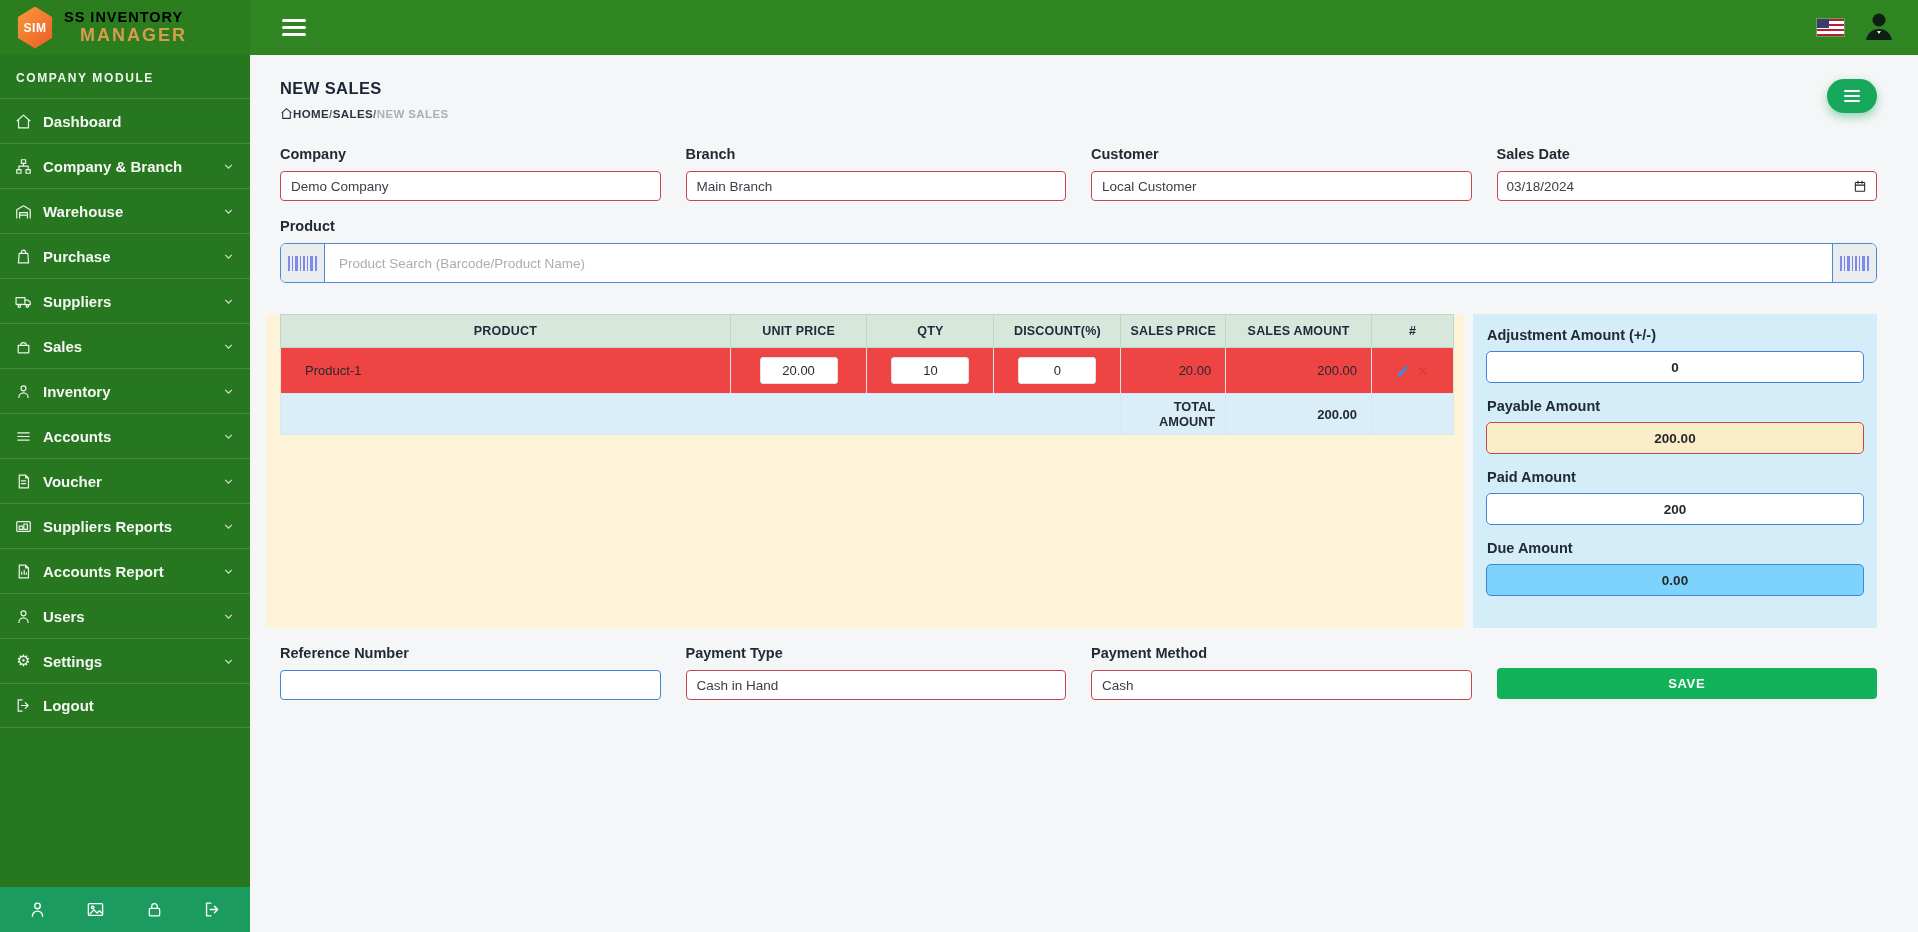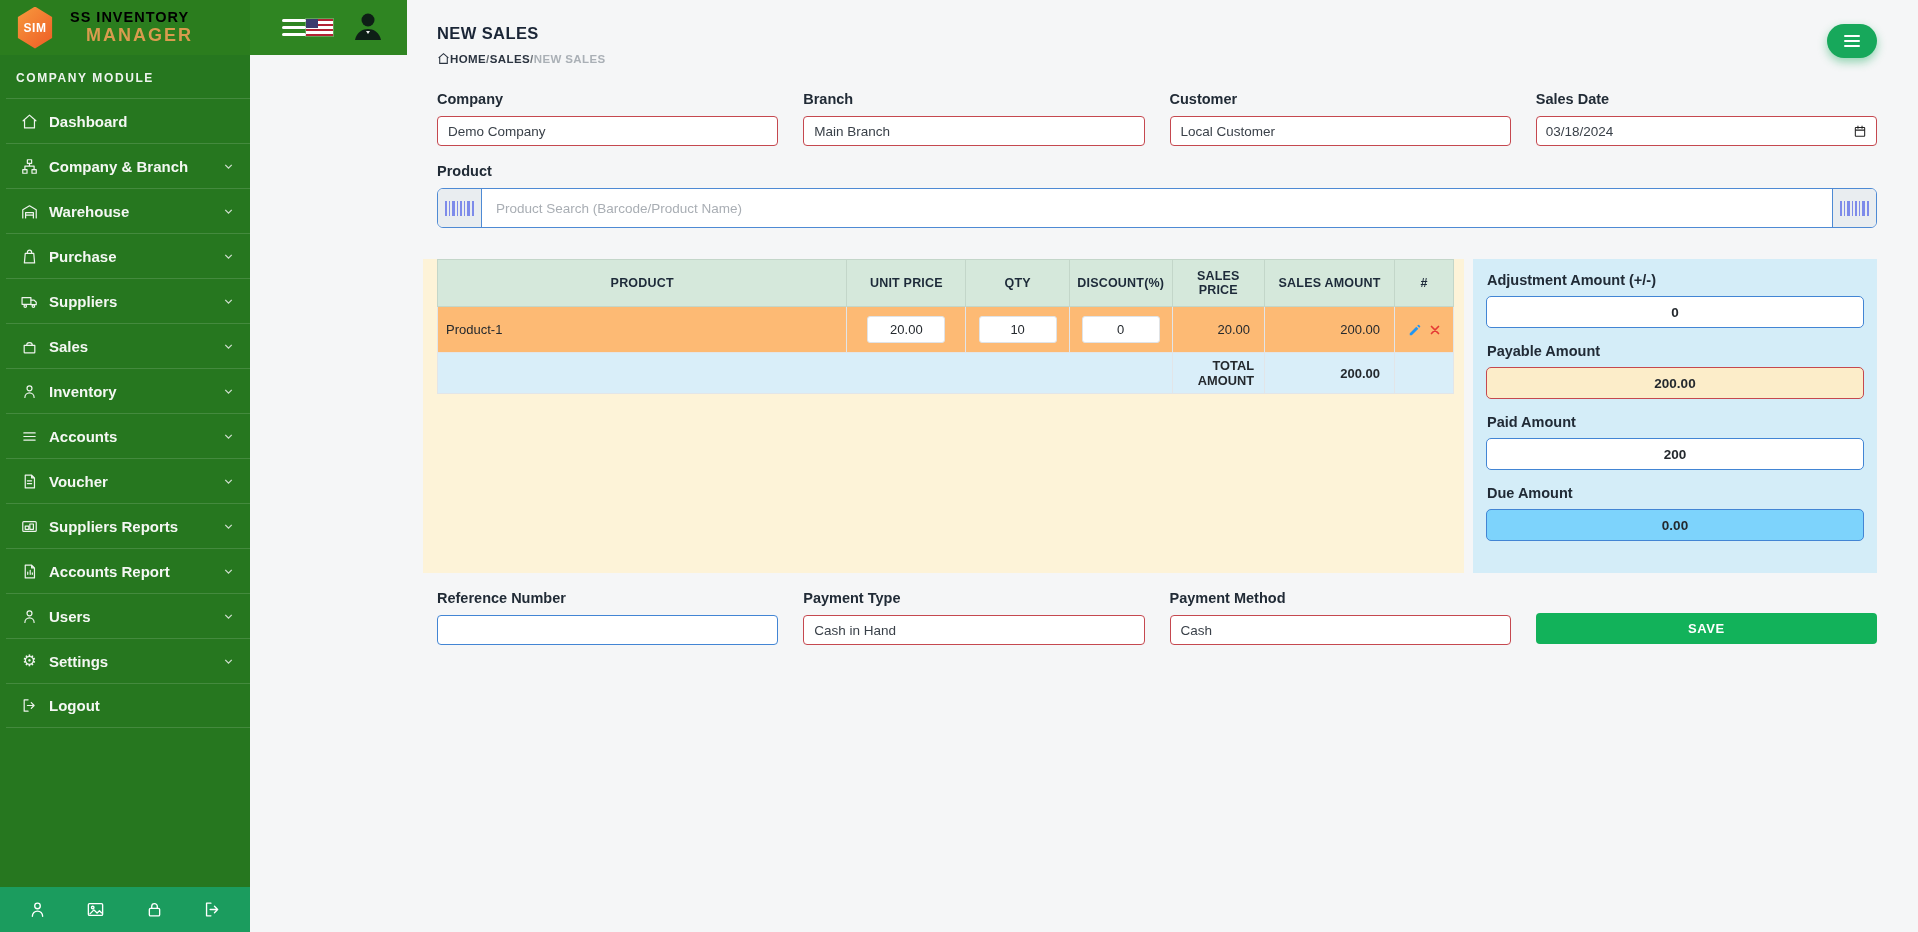"SIM" .logo-area { gap: 16px -> 10px }
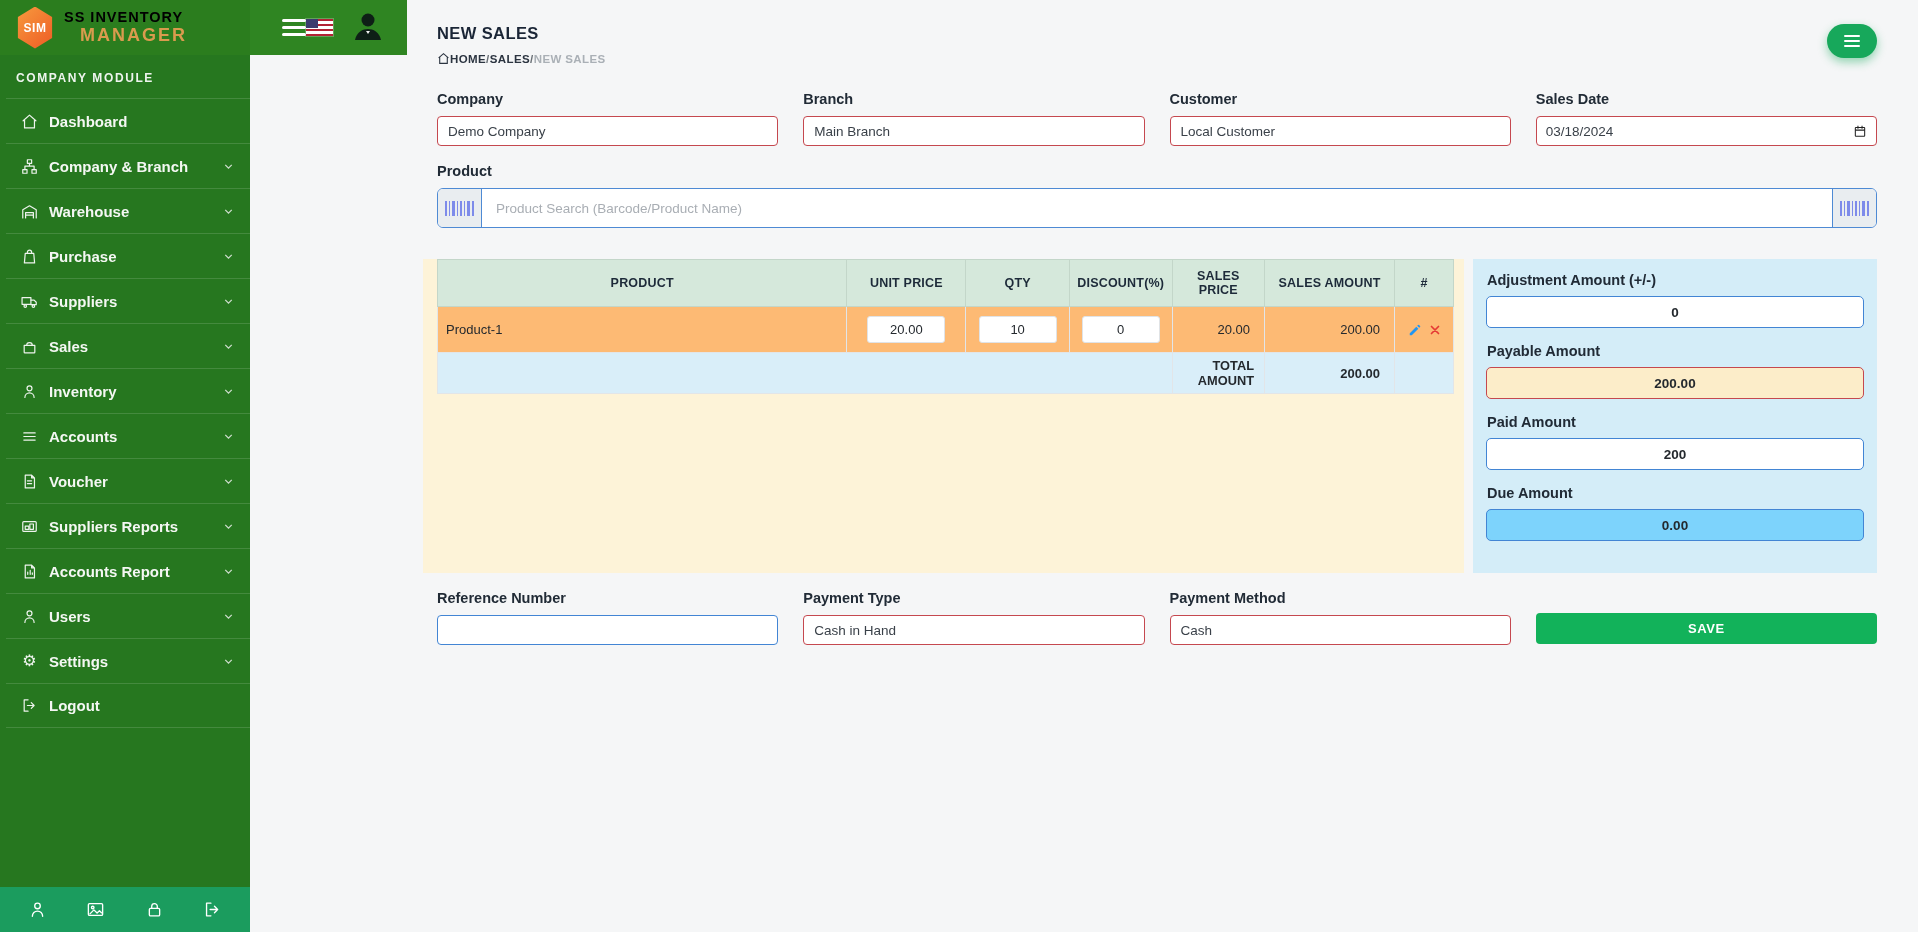"NEW SALES" .main { flex-direction: row -> column }
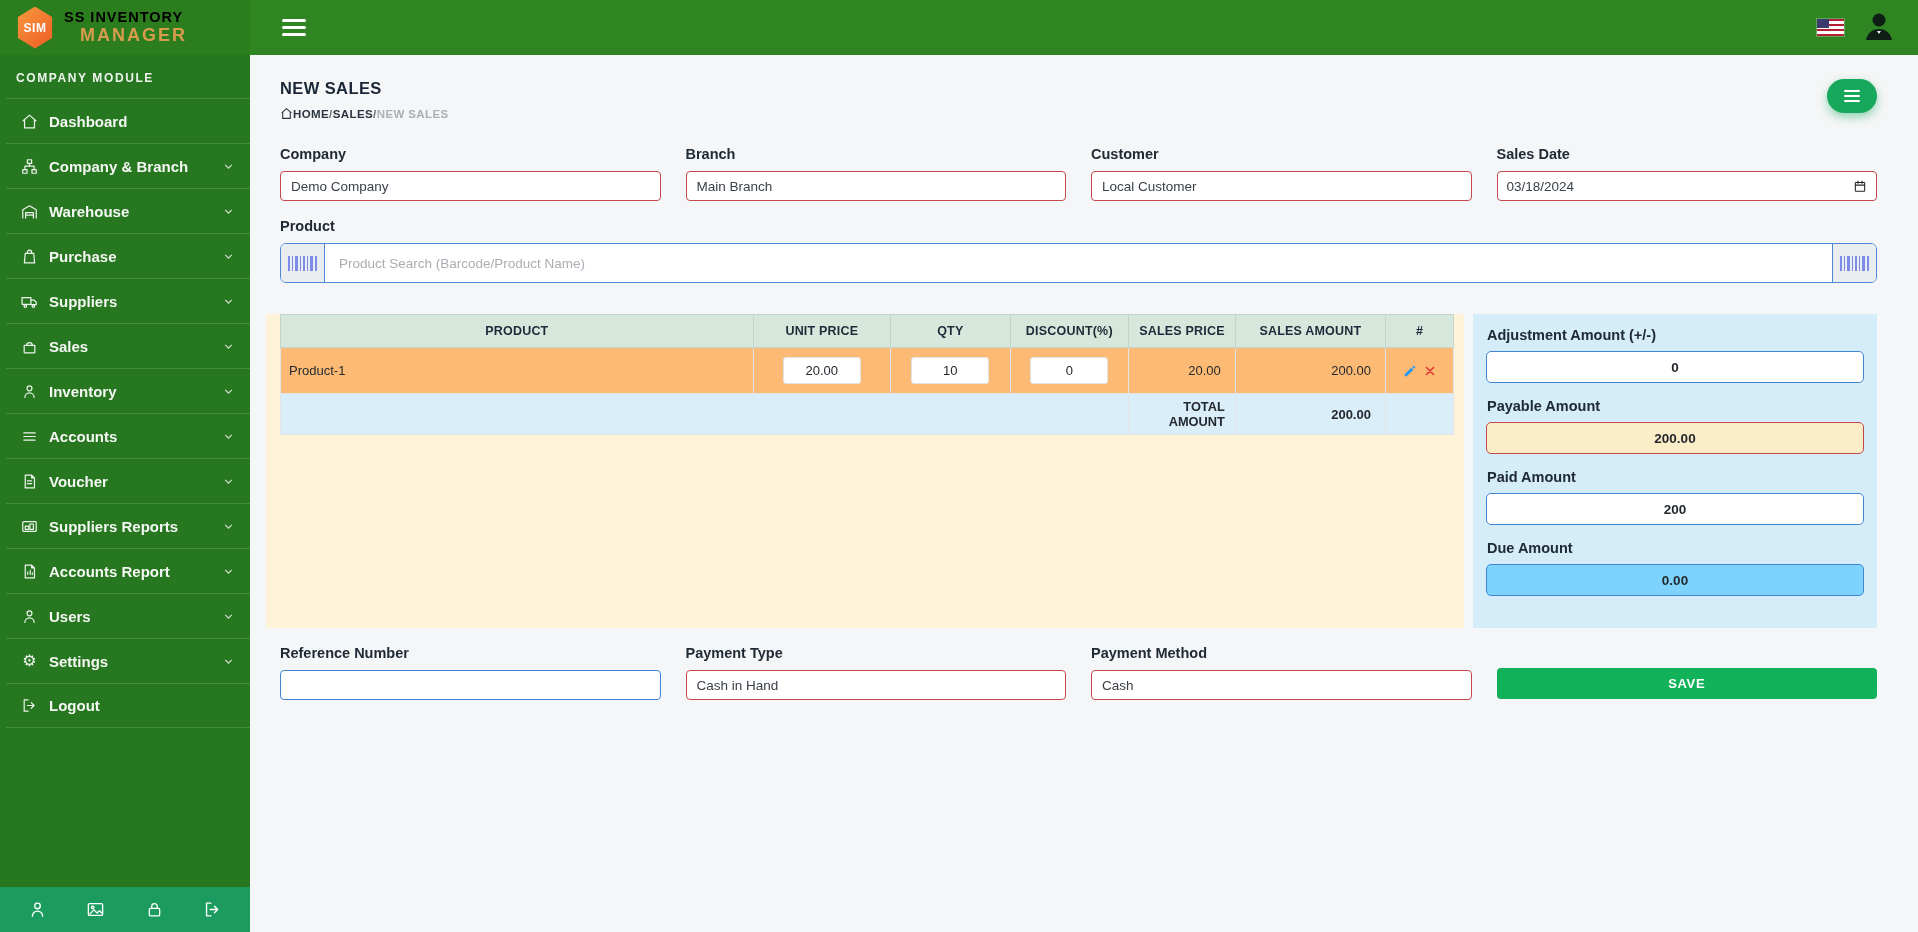"Dashboard" .menu-item { margin-left: 6px -> none }
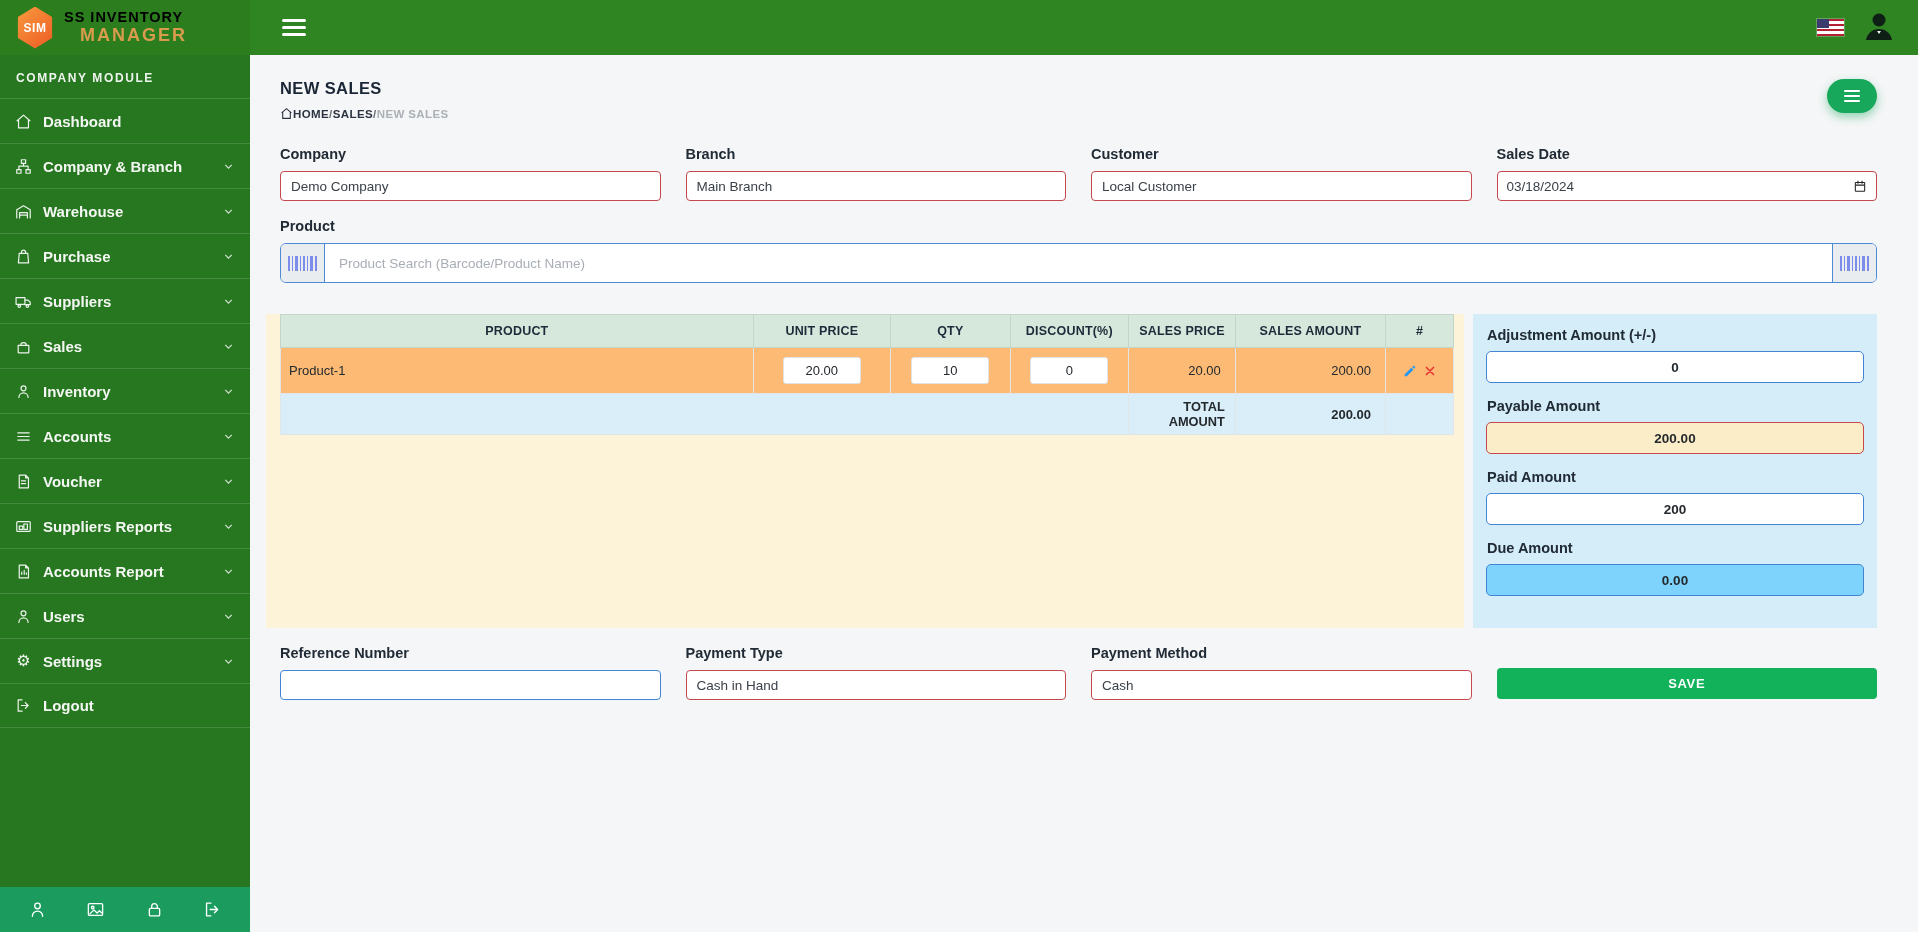"Product-1" .sales-table td { background: #fdba74 -> #ef4444; padding: 6px 8px -> 6px 24px }
